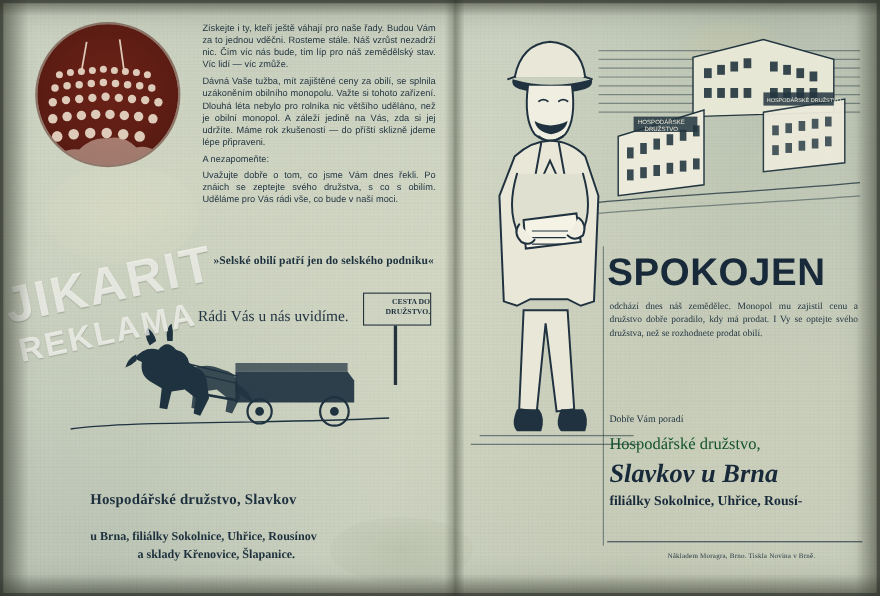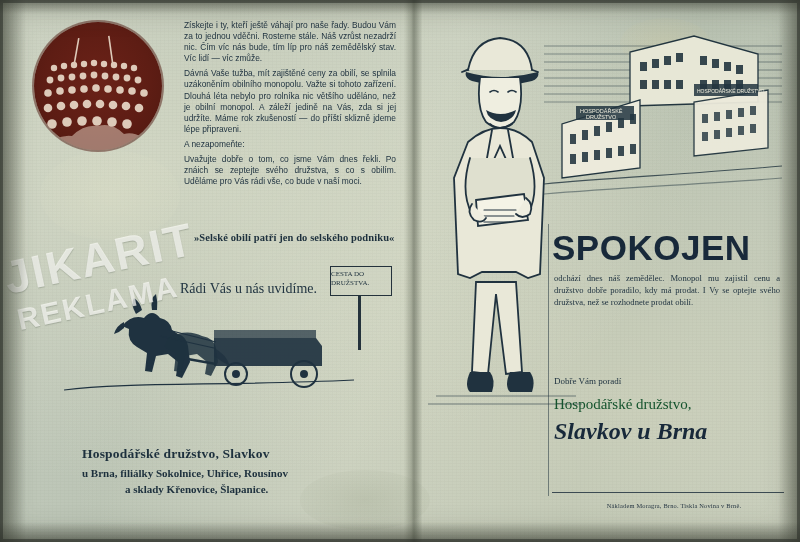"CESTA DO" .cesta-sign { font-weight: normal -> bold; text-align: left -> right }
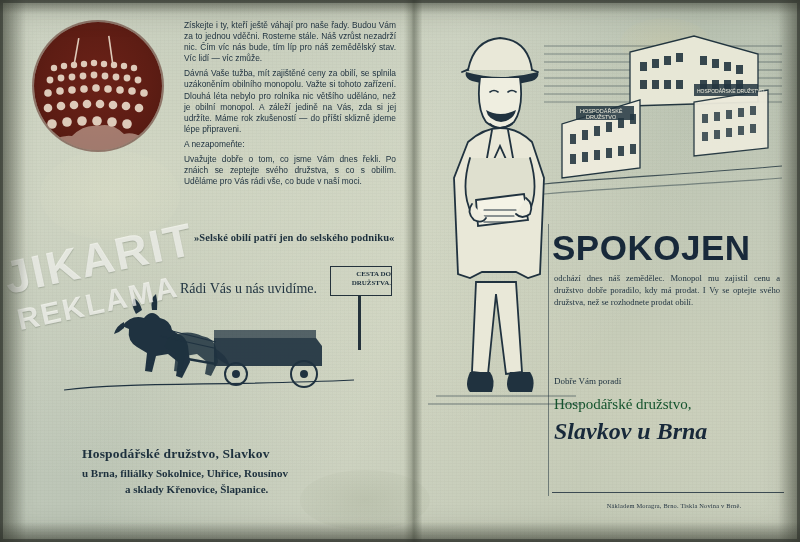"DRUŽSTVA." div { text: DRUŽSTVA -> DRUŽSTVO }
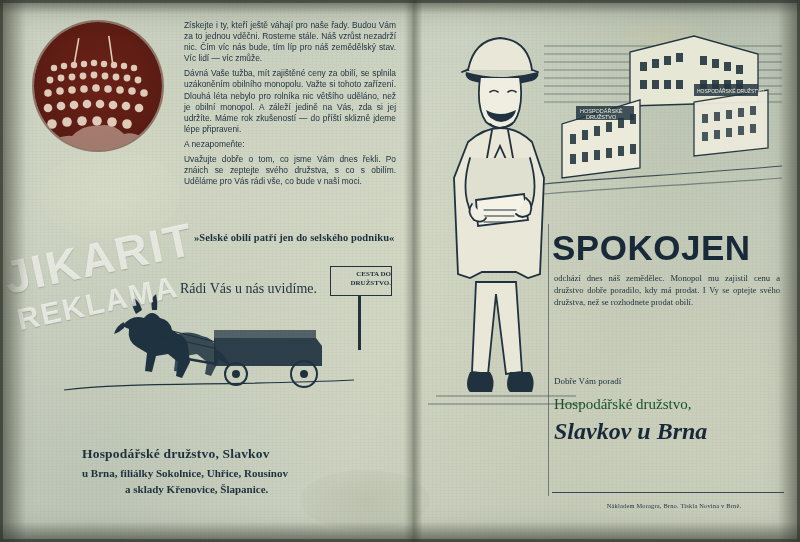"filiálky Sokolnice, Uhřice, Rousí-" div.rt-branch1 { html: none -> <div>filiálky Sokolnice, Uhřice, Rousí-</div> }
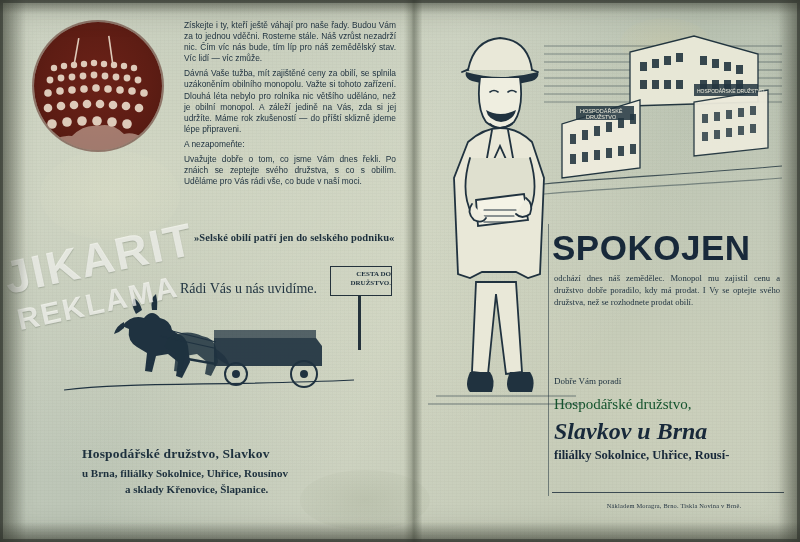"u Brna, filiálky Sokolnice, Uhřice," .lf-line2 { margin-top: 5px -> 20px }
